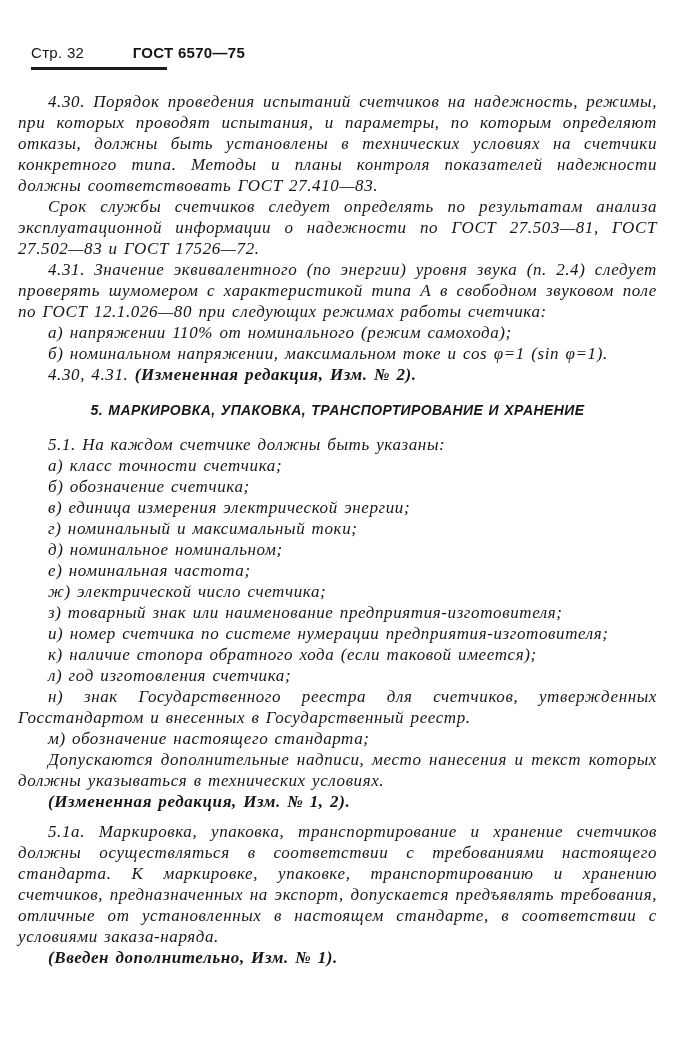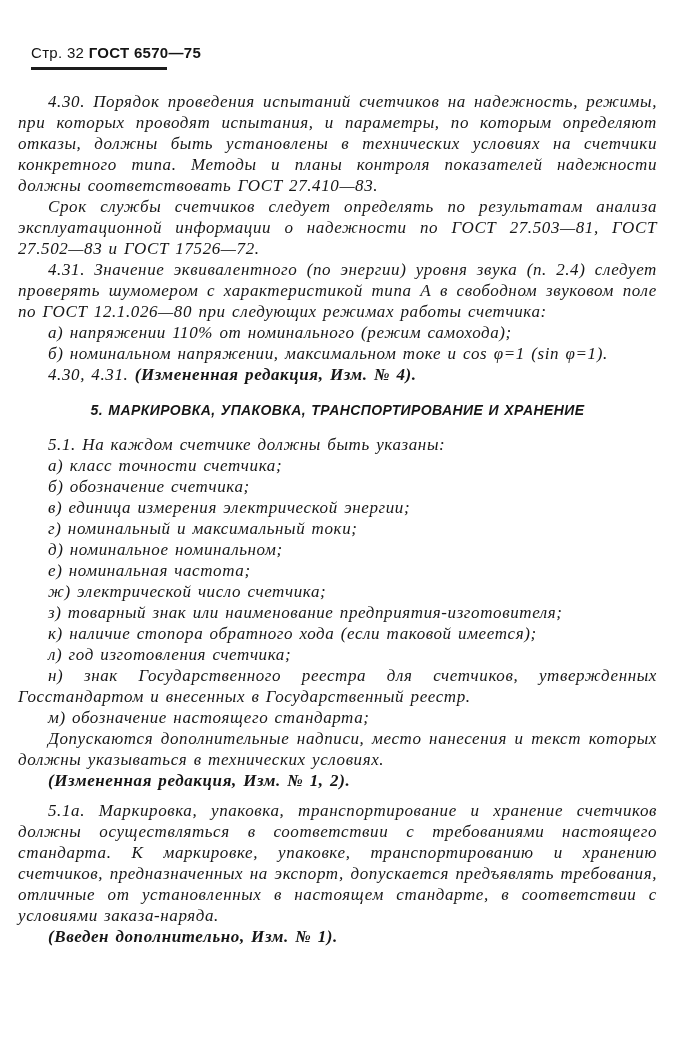"ГОСТ 6570—75" .page-header .std { margin-left: none -> 44px }
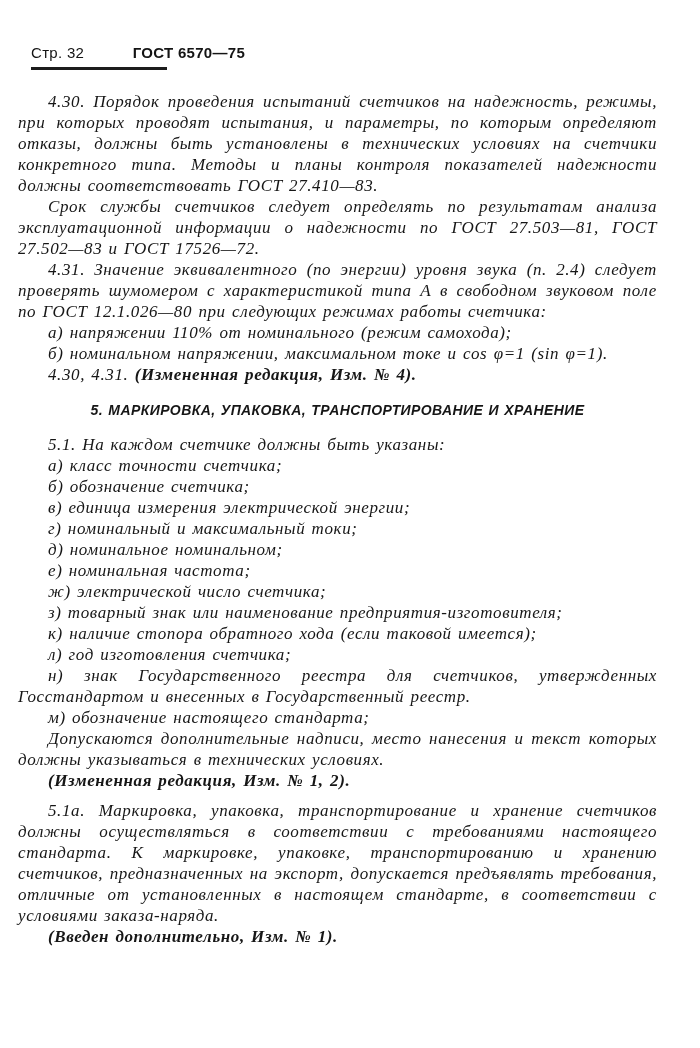"(Измененная редакция, Изм. № 4)." span.bold { text: 4 -> 2 }
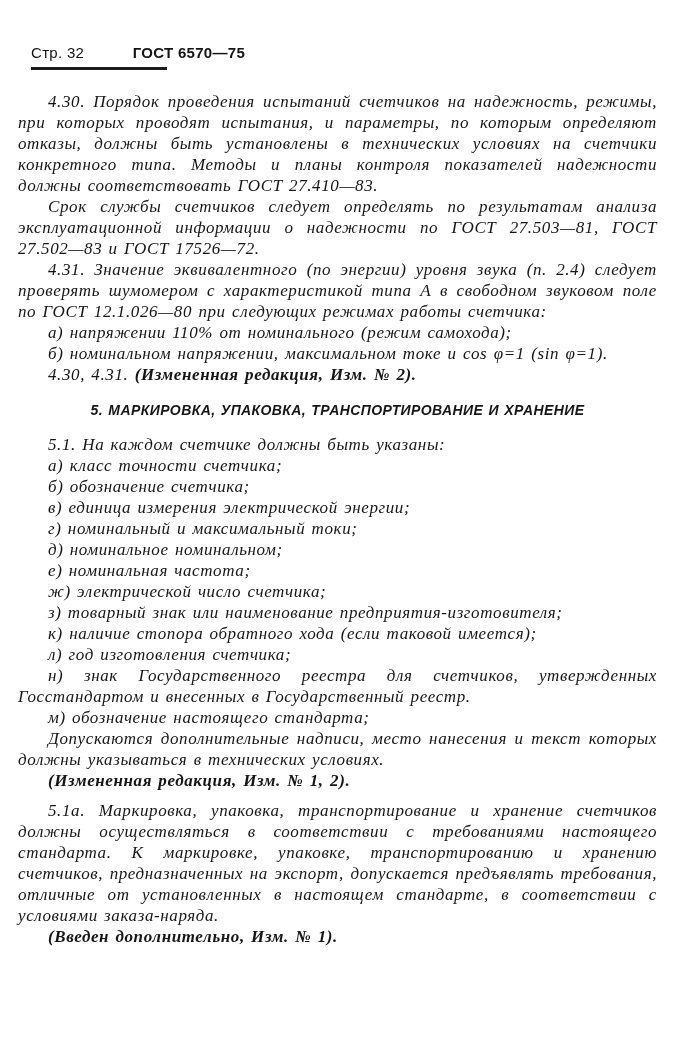"и) номер счетчика по системе" p.para { html: none -> <p>и) номер счетчика по системе нумерации предприятия-изготовителя;</p> }
